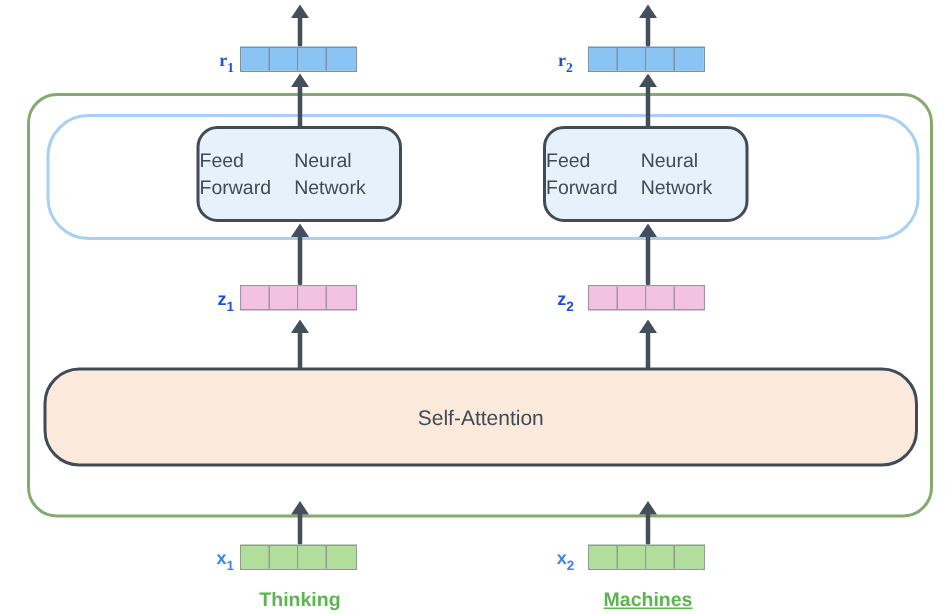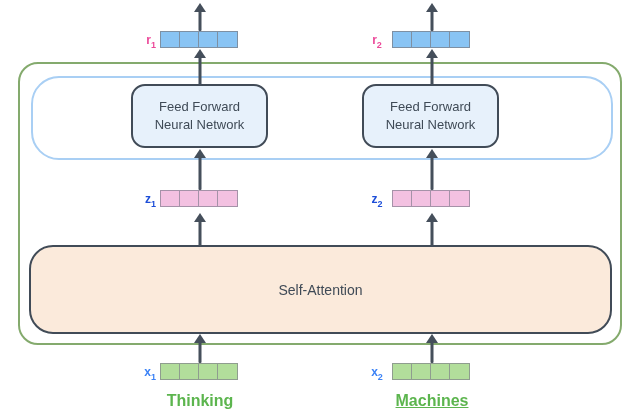"r1" .lab-r { color: #ec4899 -> #1d4ed8; font-family: none -> Liberation Serif, serif }
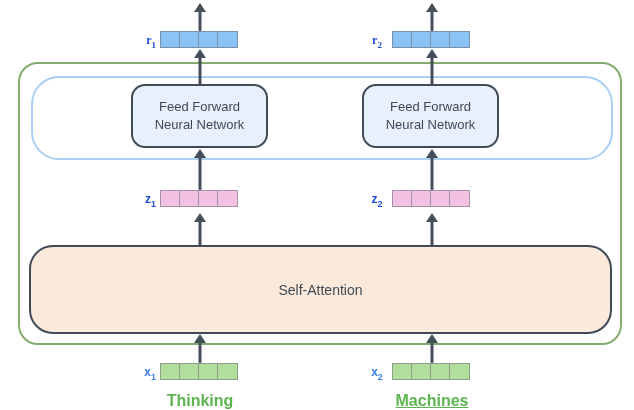"Feed Forward" .ff-box { flex-direction: column -> row }
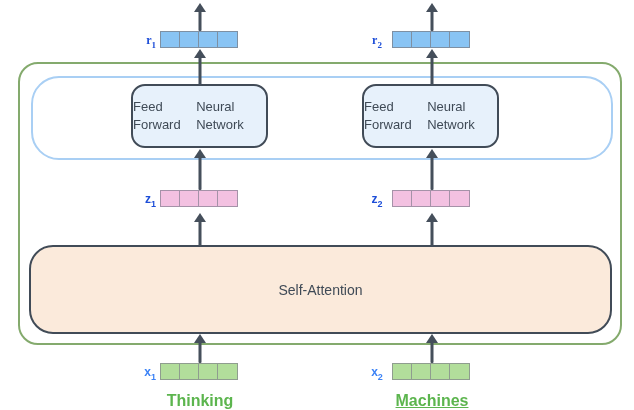"Self-Attention" .sa-box { height: 89px -> 66px }
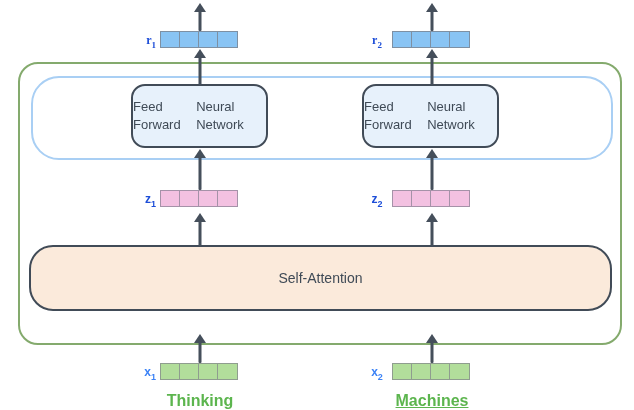"Thinking" .word { font-size: 16px -> 13px }
